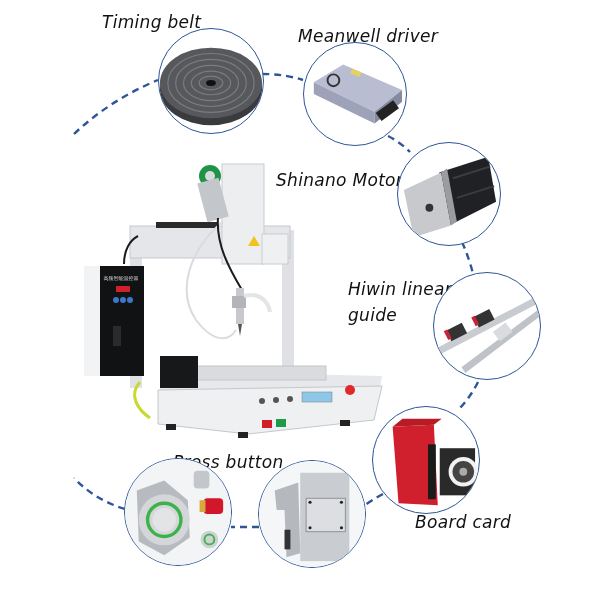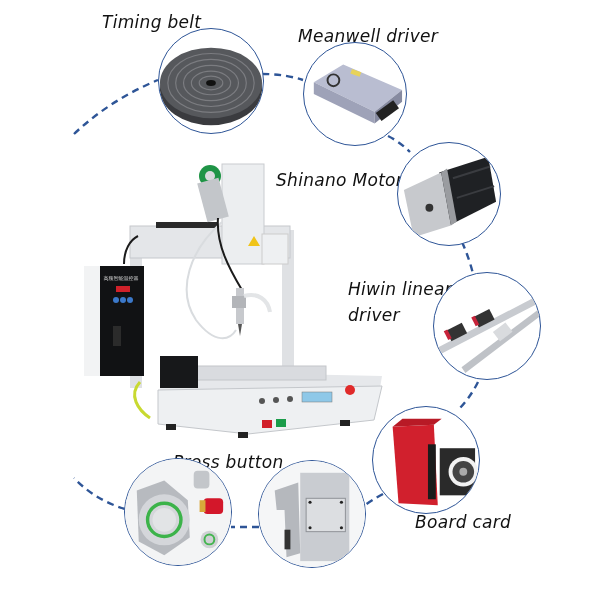"driver" span { text: driver -> guide }
